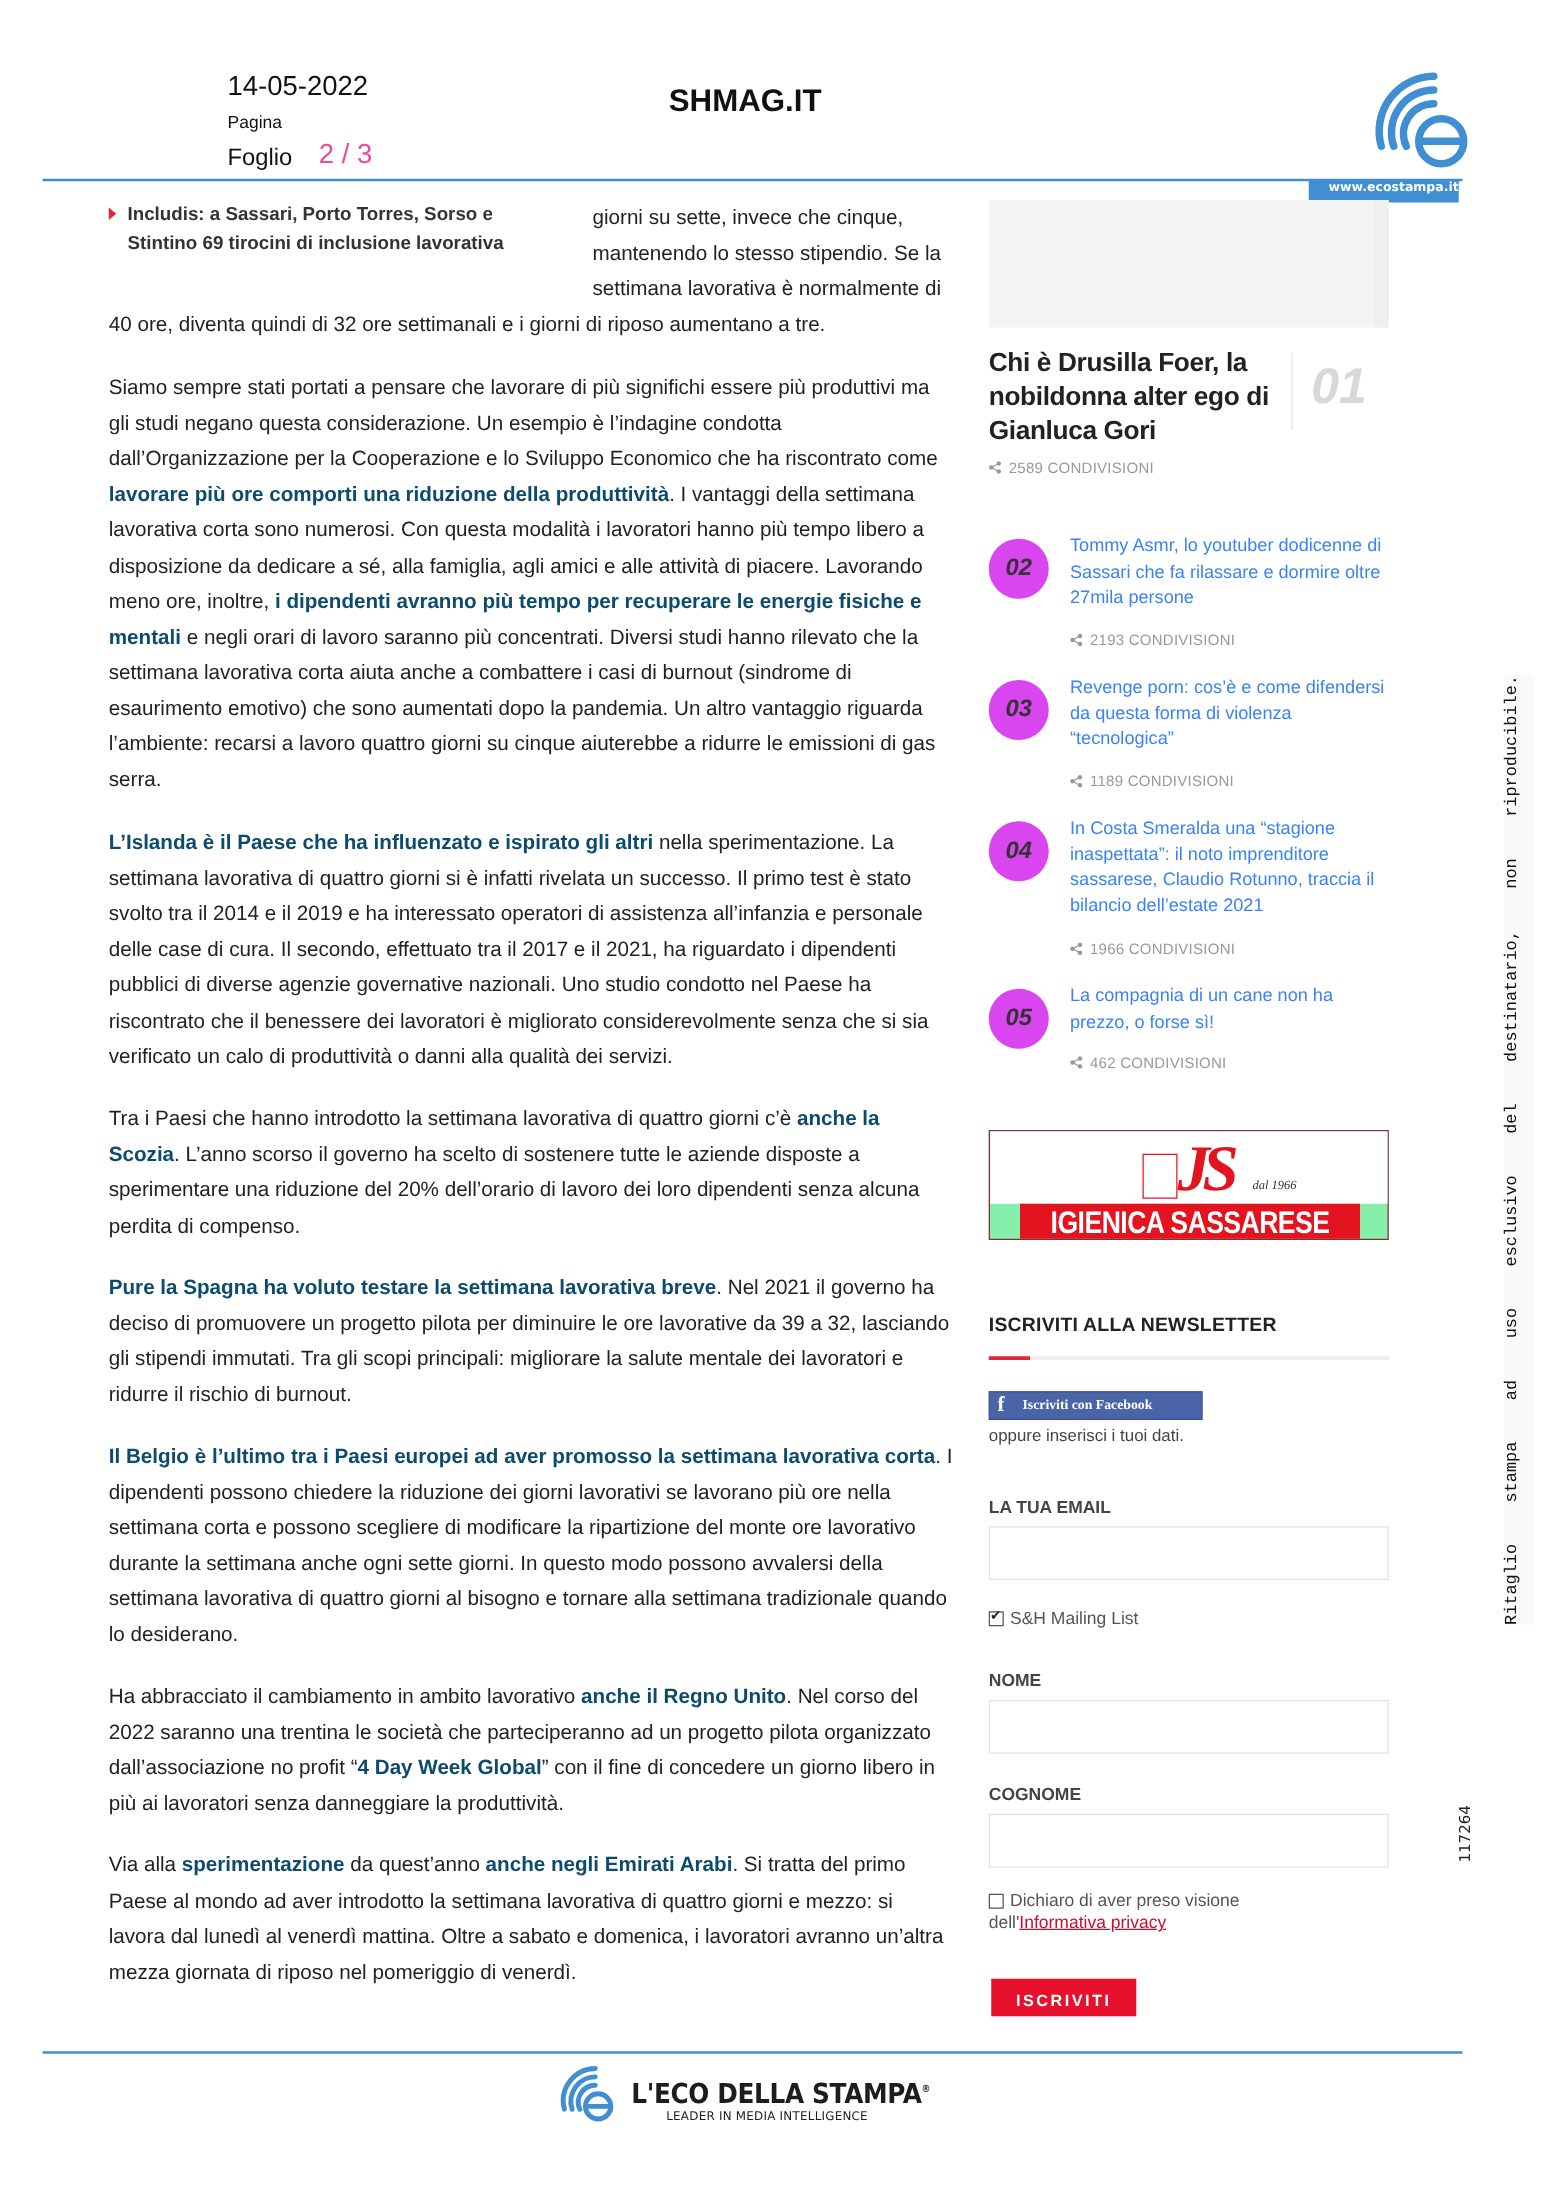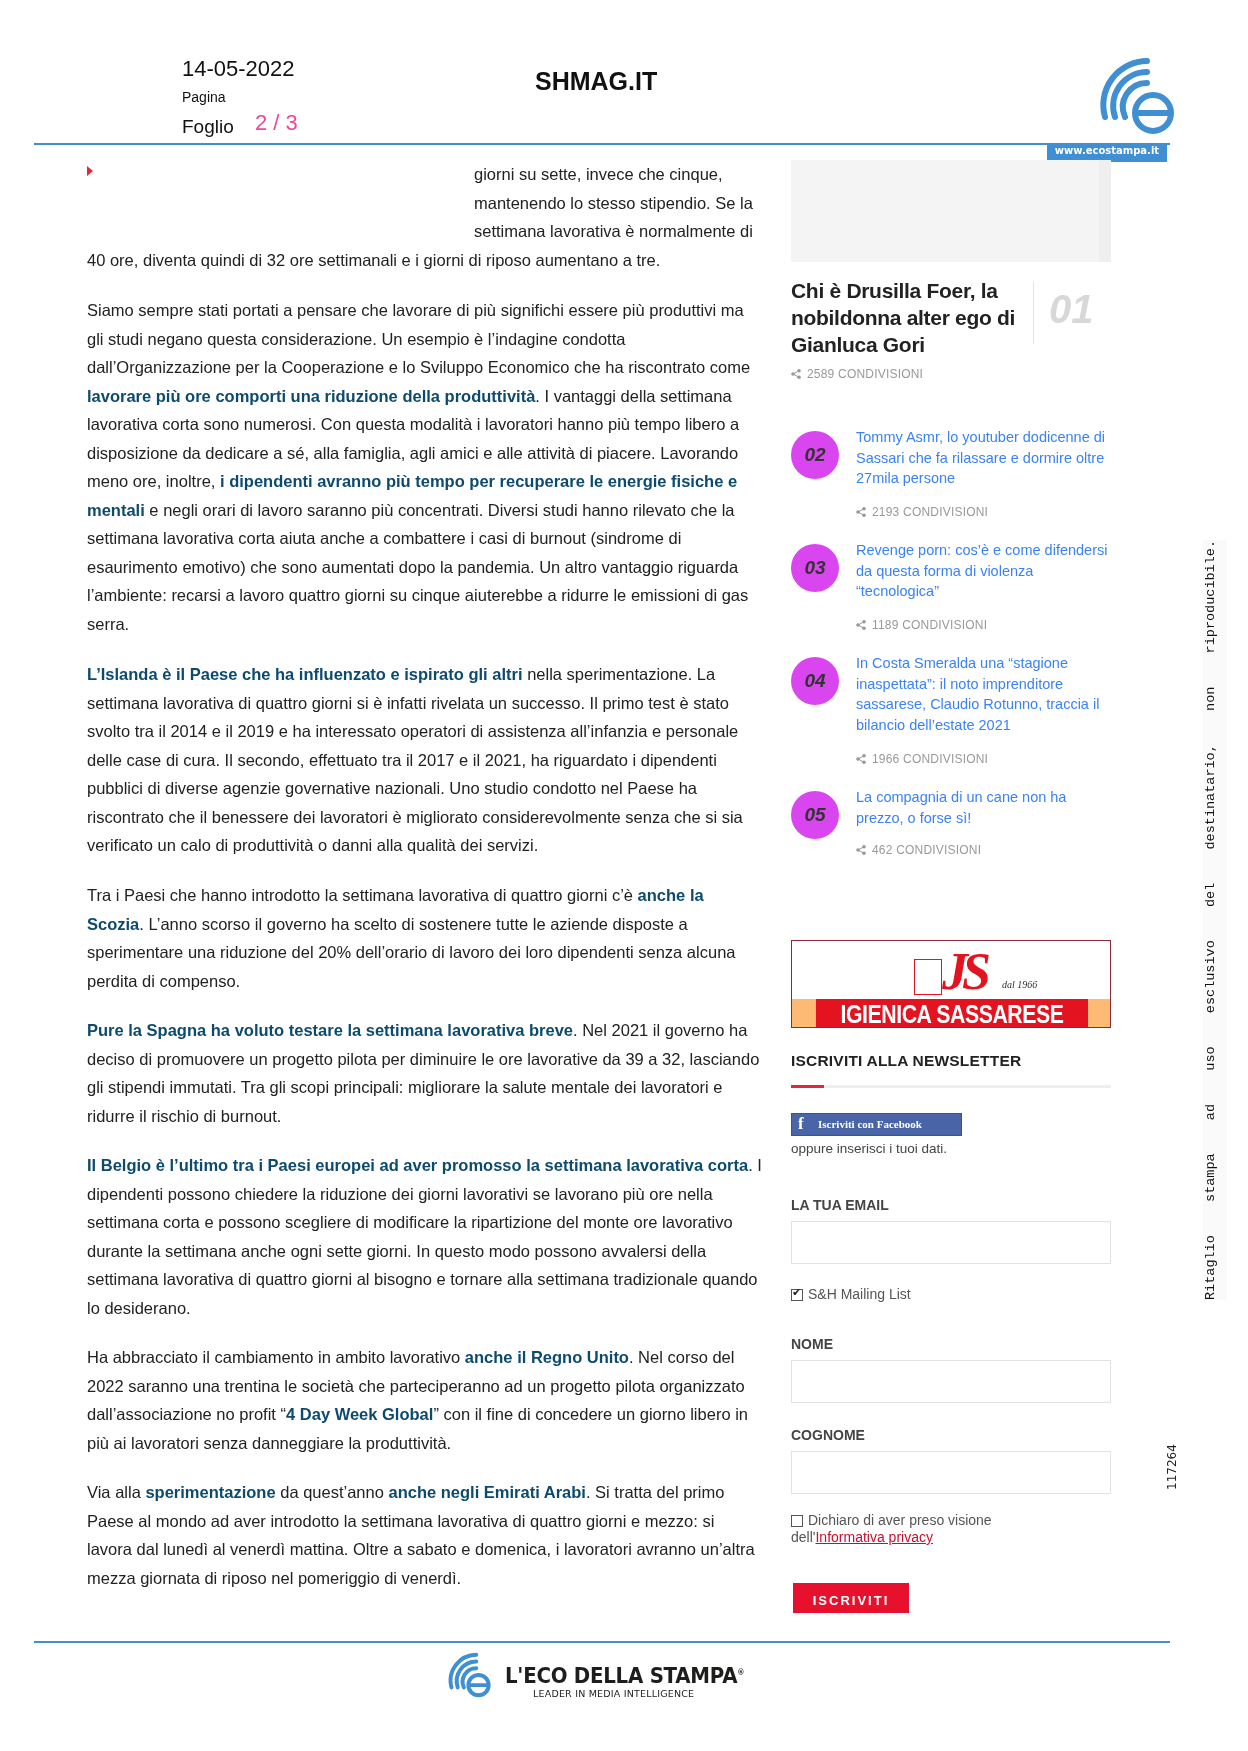"www.ecostampa.it" .eco-url { text-align: center -> right }
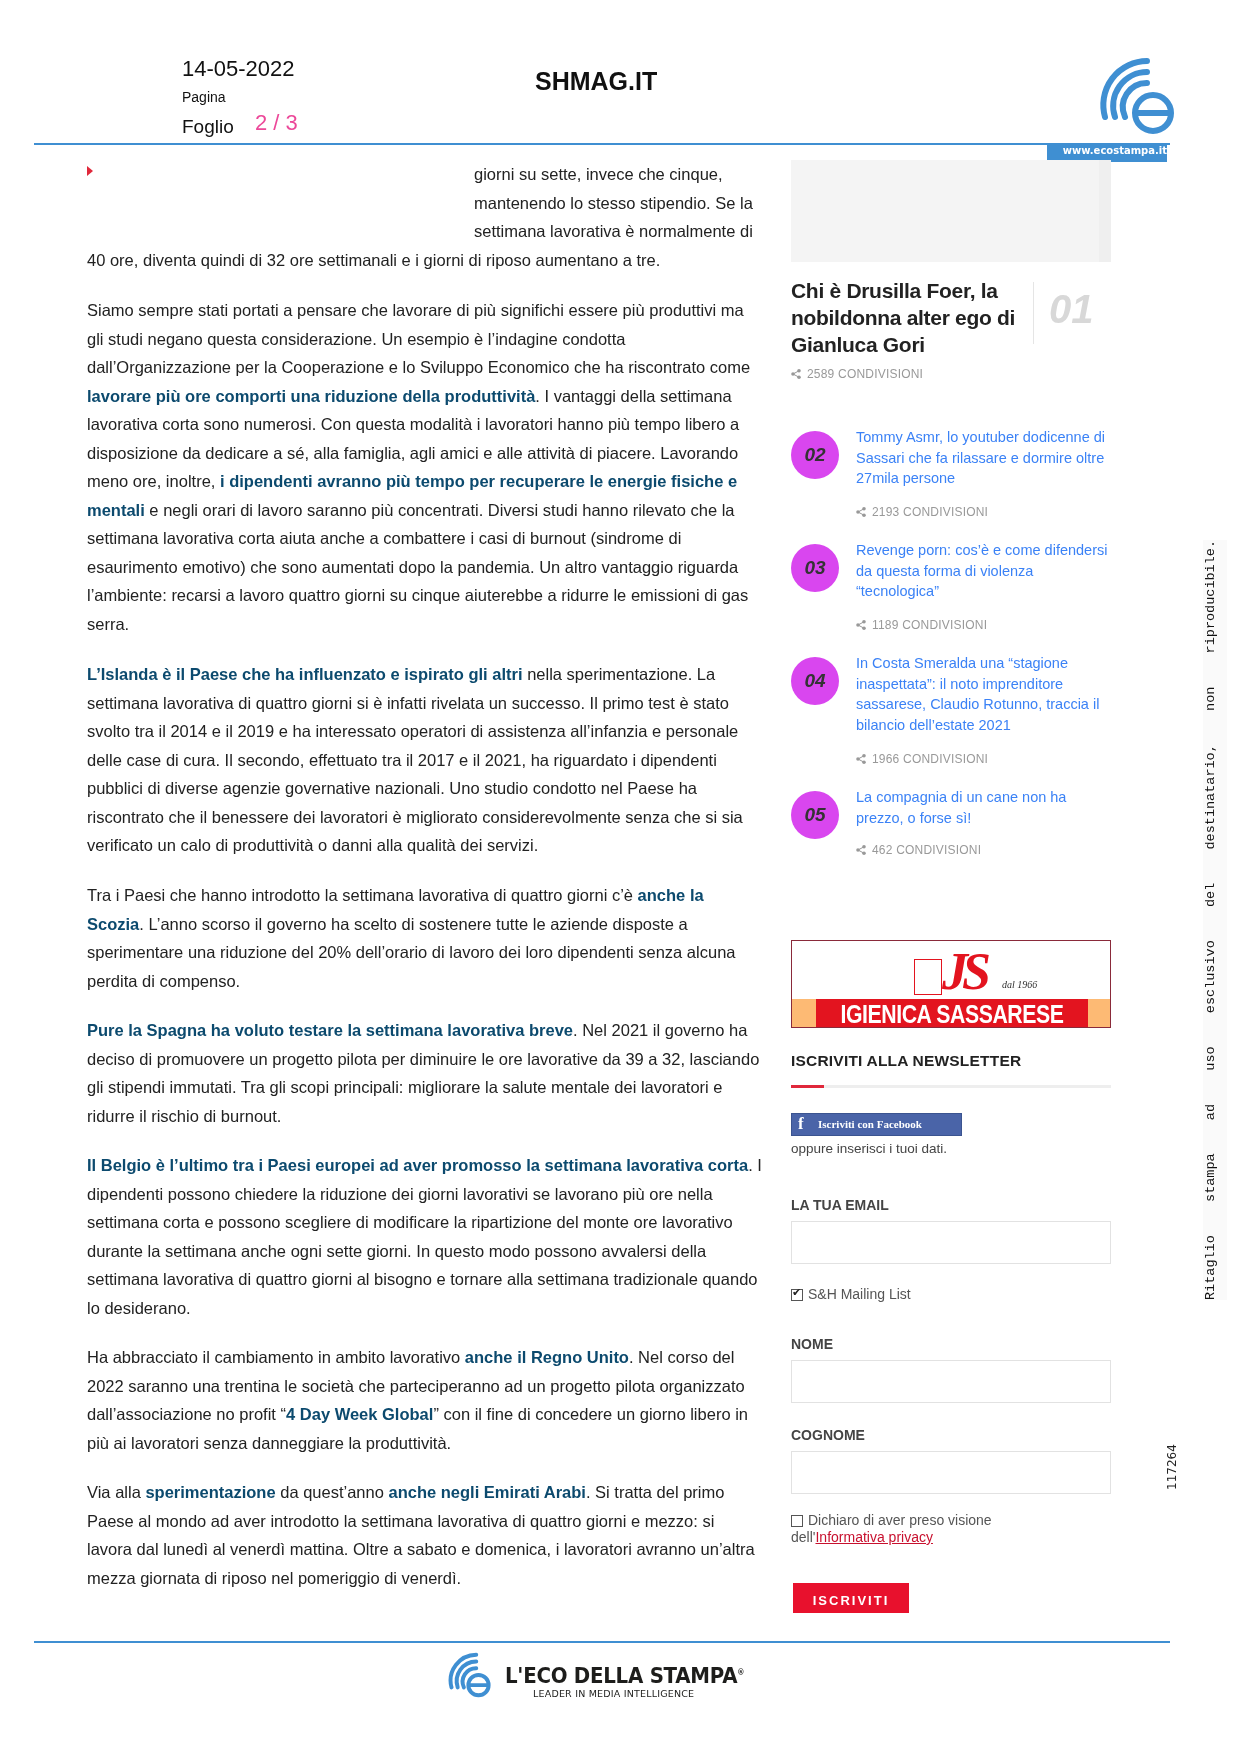"Includis: a Sassari, Porto Torres," span { html: none -> <span>Includis: a Sassari, Porto Torres, Sorso e Stintino 69 tirocini di inclusione lavorativa</span> }
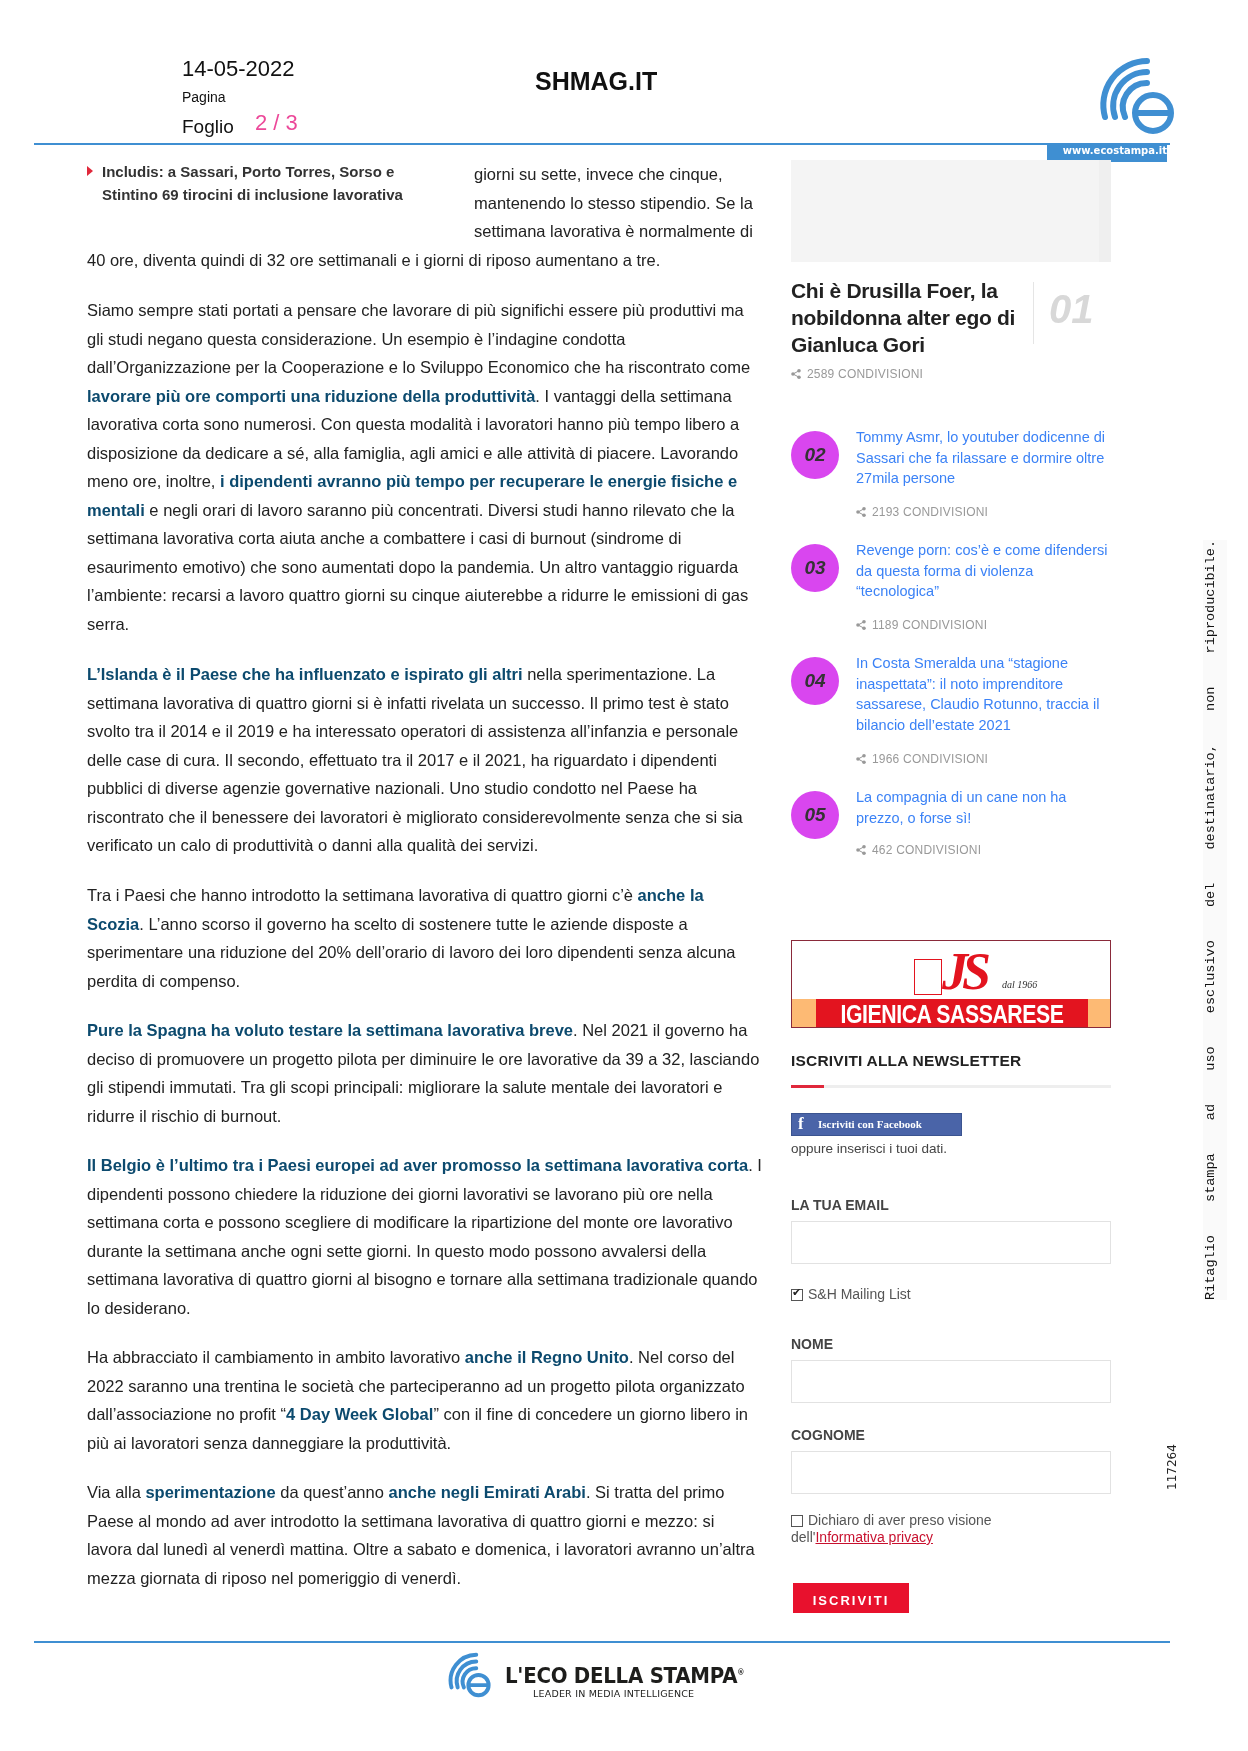"JS" .ad { background: #fdba74 -> #86efac; top: 780px -> 744px }
